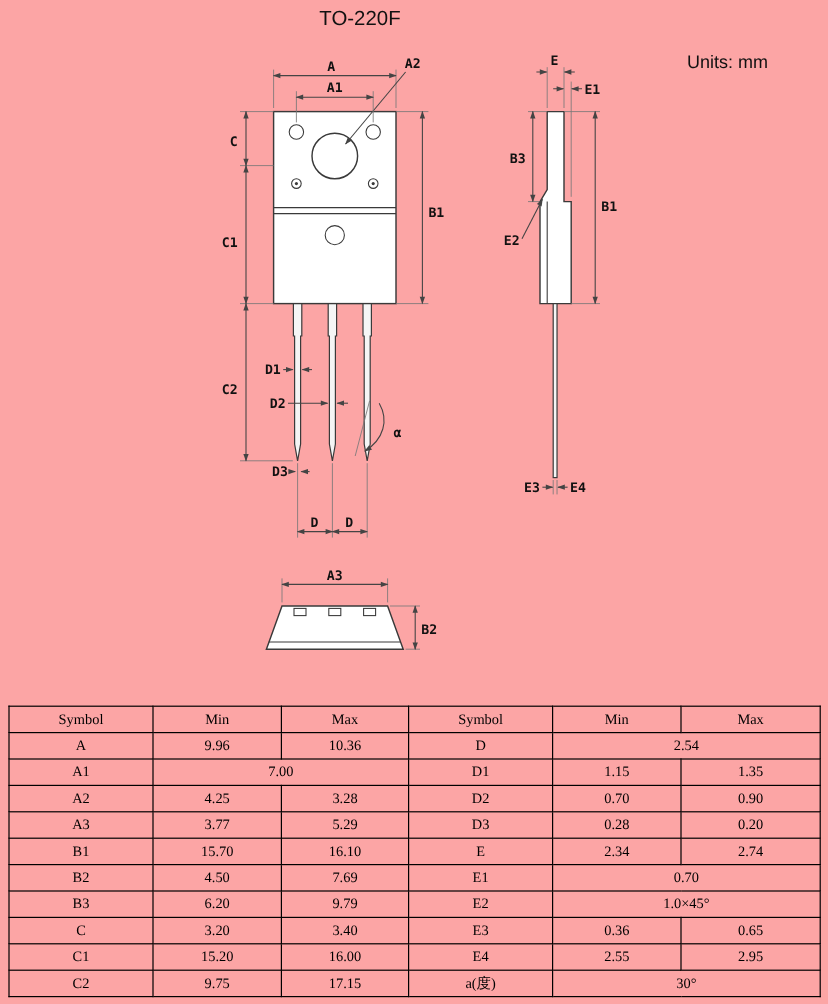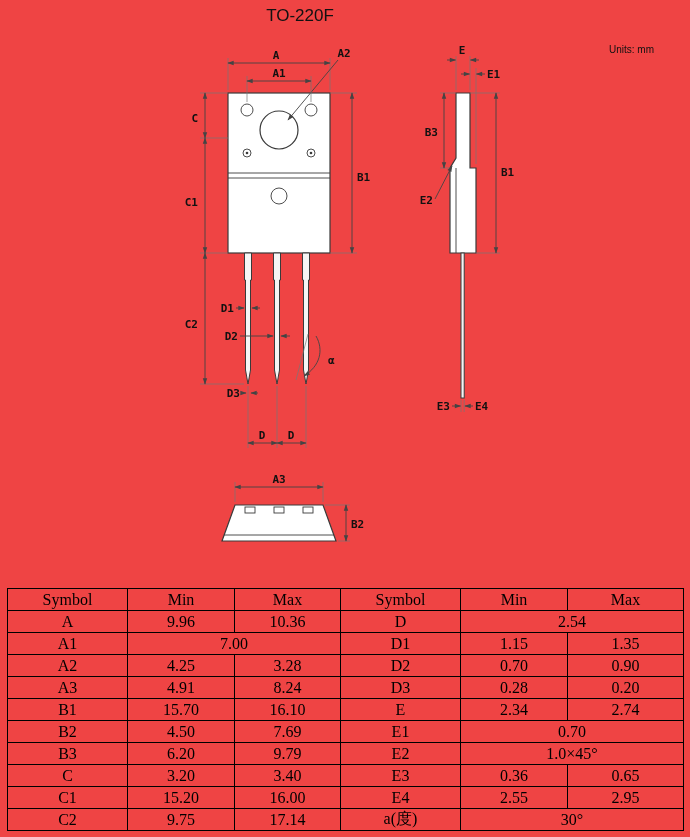"TO-220F" .page { background: #ef4444 -> #fca5a5 }
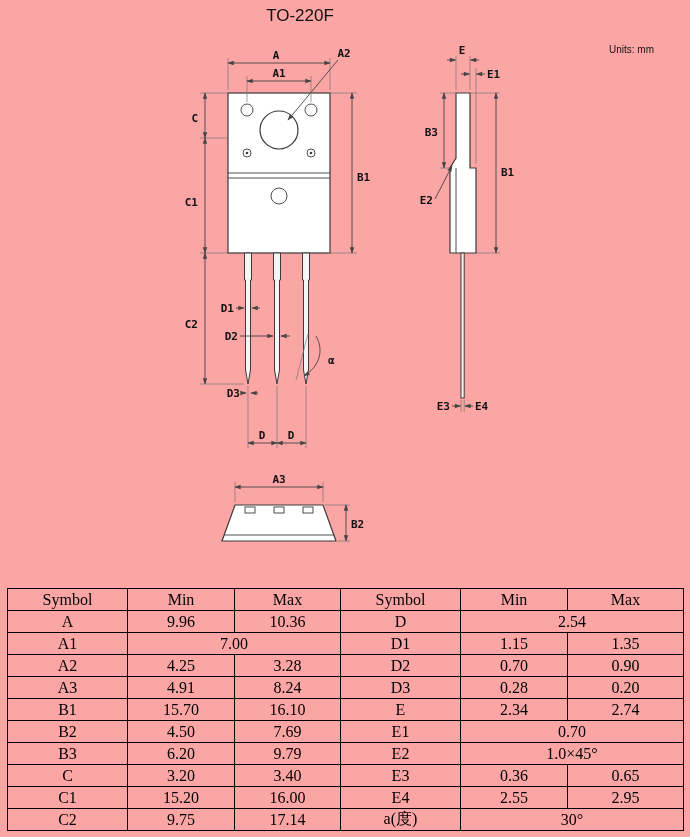"Units: mm" .units { font-size: 10px -> 15px; right: 36px -> 50px }
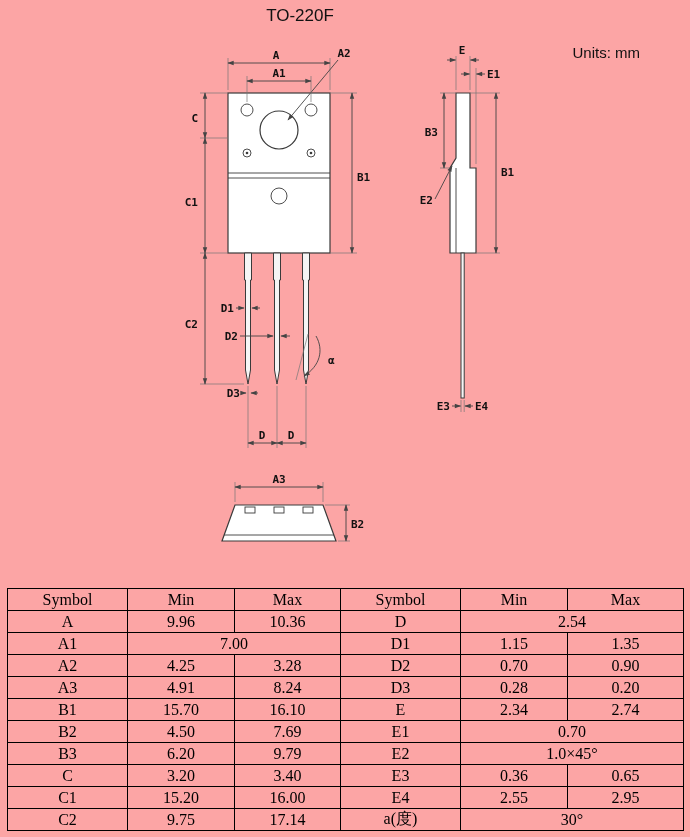"Symbol" table.dims { font-size: 16px -> 12px }
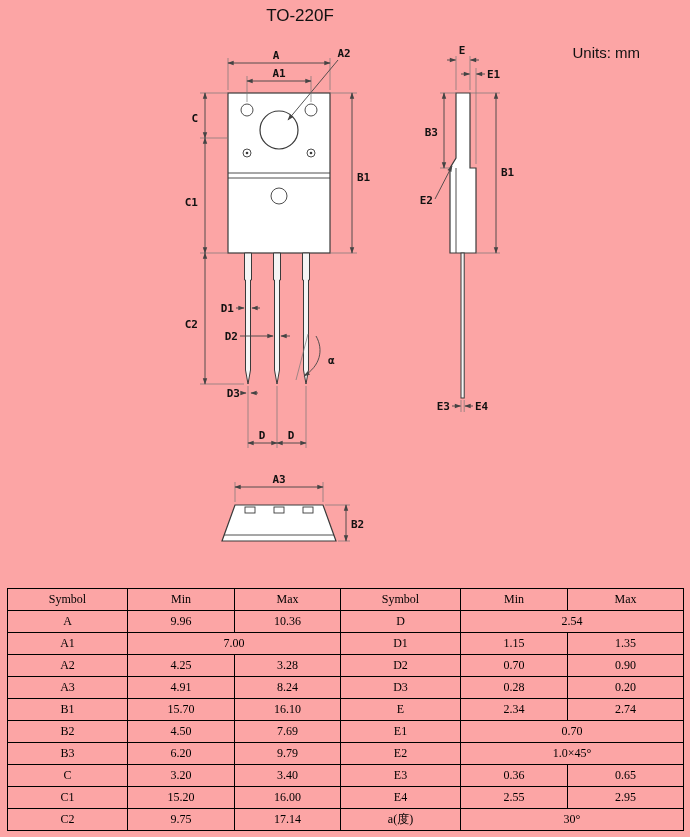"4.91" td { text: 4.91 -> 3.77 }
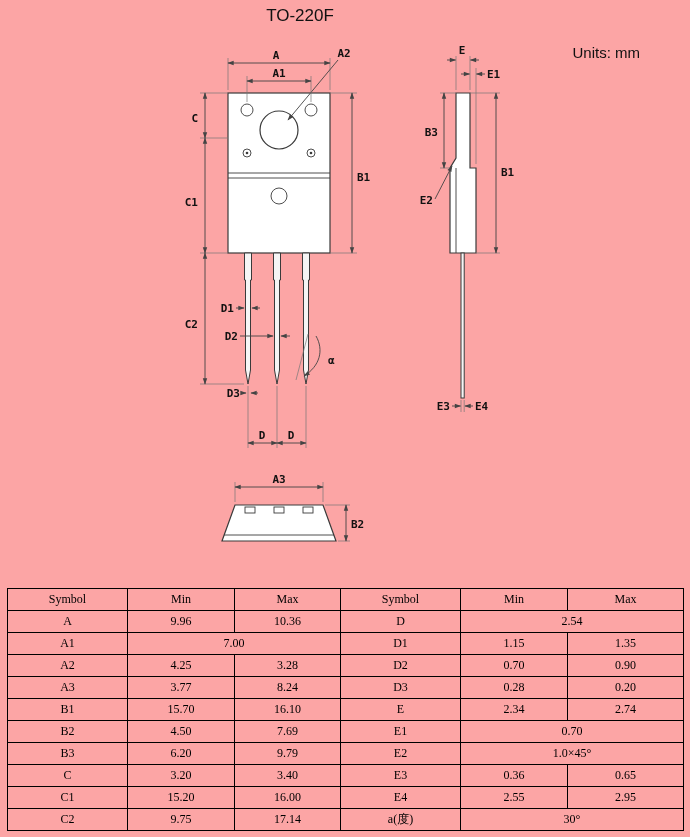"8.24" td { text: 8.24 -> 5.29 }
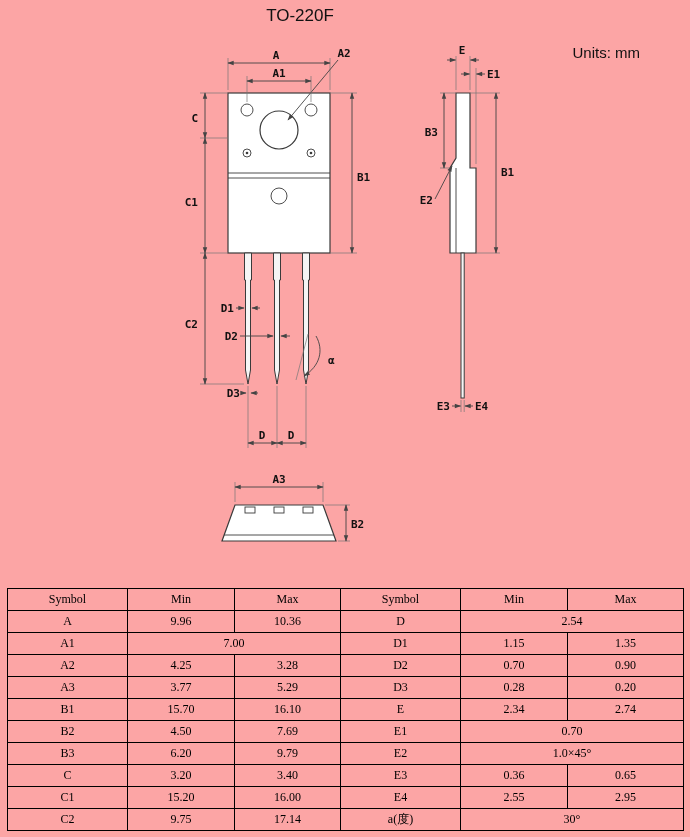"17.14" td { text: 17.14 -> 17.15 }
